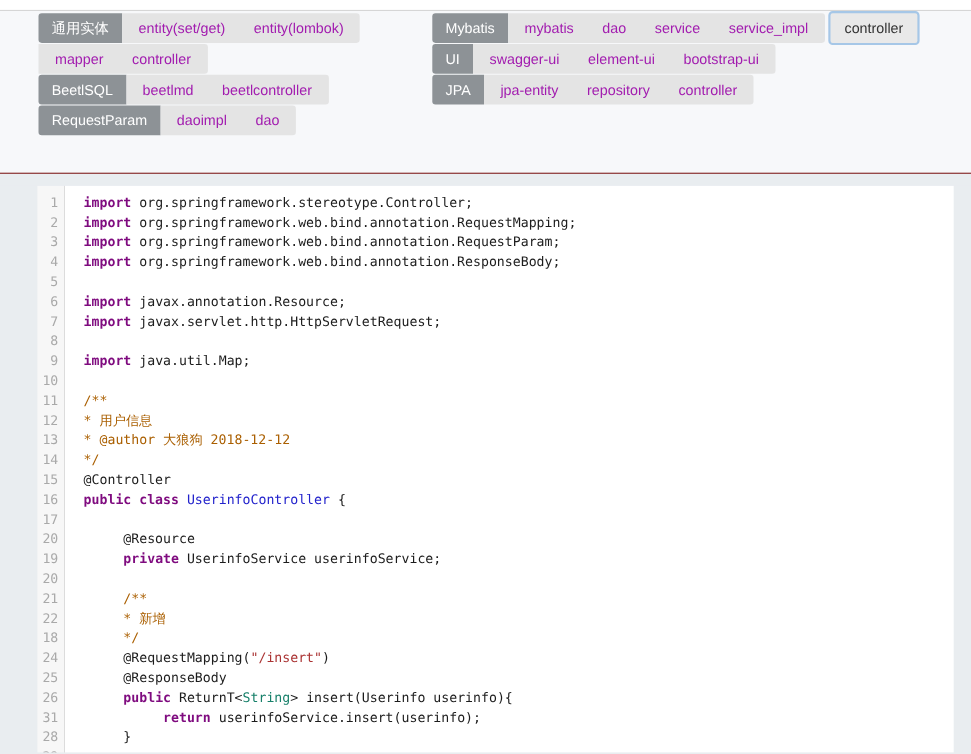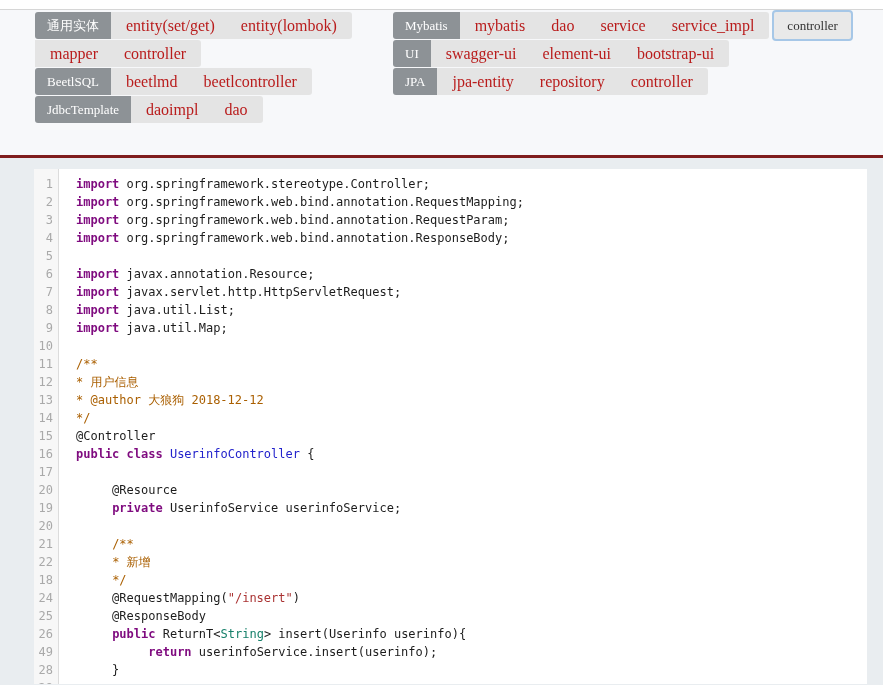"通用实体" .tabs-panel { border-bottom: 3px solid #7f1d1d -> 1px solid #7f1d1d; font-family: Liberation Serif, serif -> none }
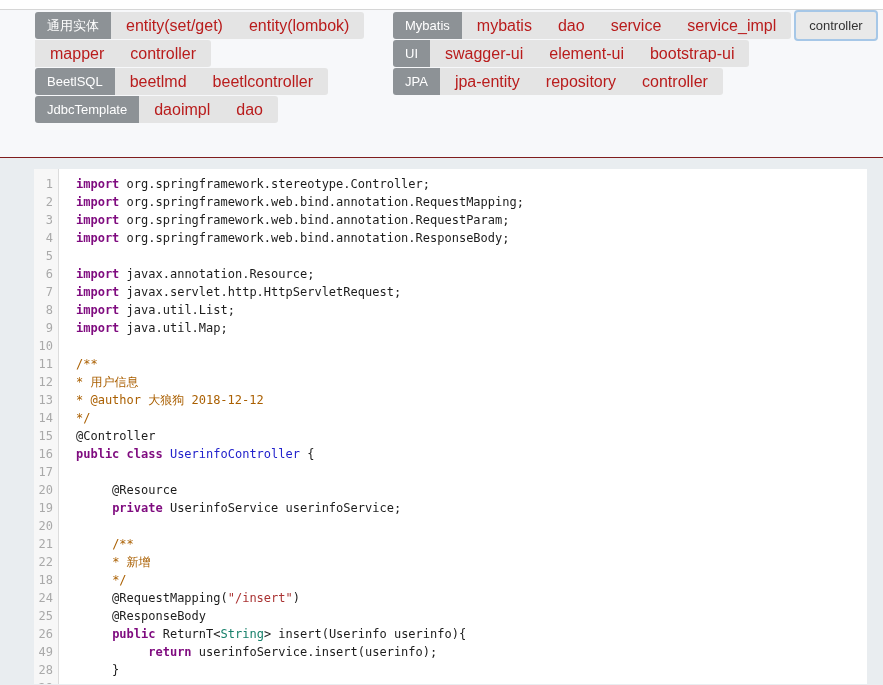"entity(set/get)" .tab-item { color: #b91c1c -> #a21caf; font-size: 16px -> 13px }
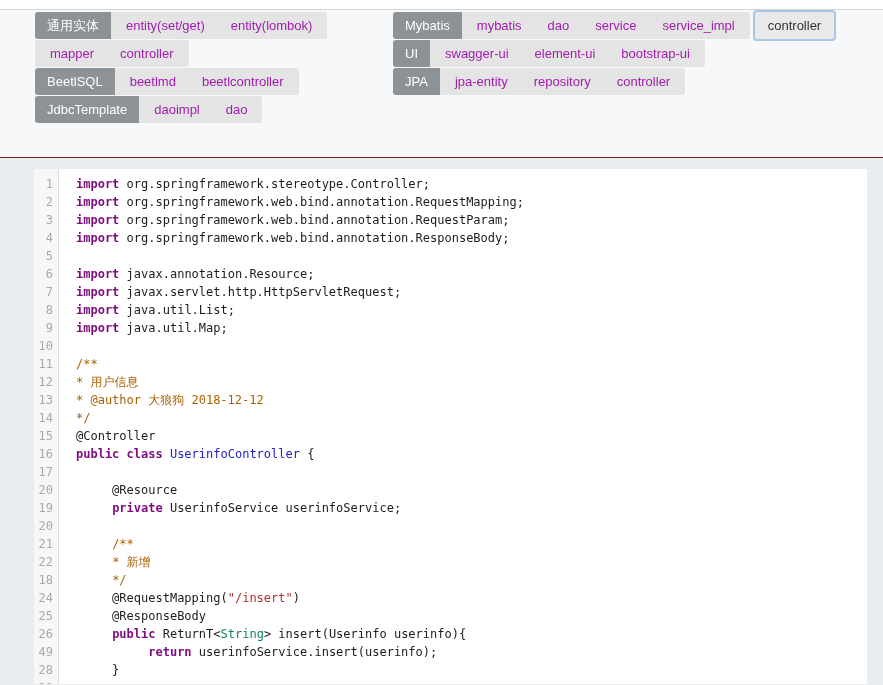"JdbcTemplate" span.group-label { text: JdbcTemplate -> RequestParam }
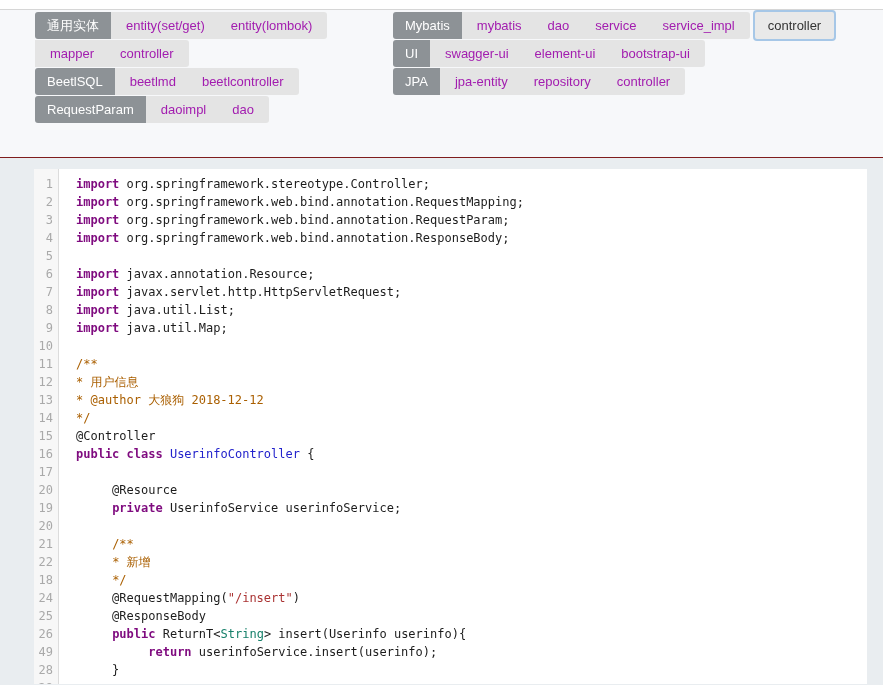"import java.util.List;" span.code { html: <span><span>import </span><span>java.util.List;</span></span> -> none }
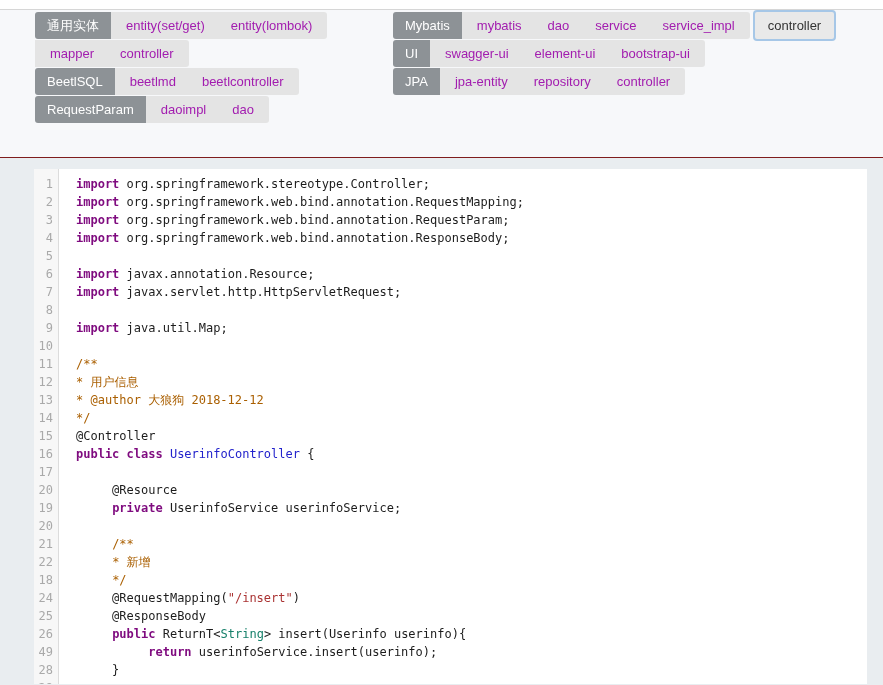"49" span.ln { text: 49 -> 31 }
